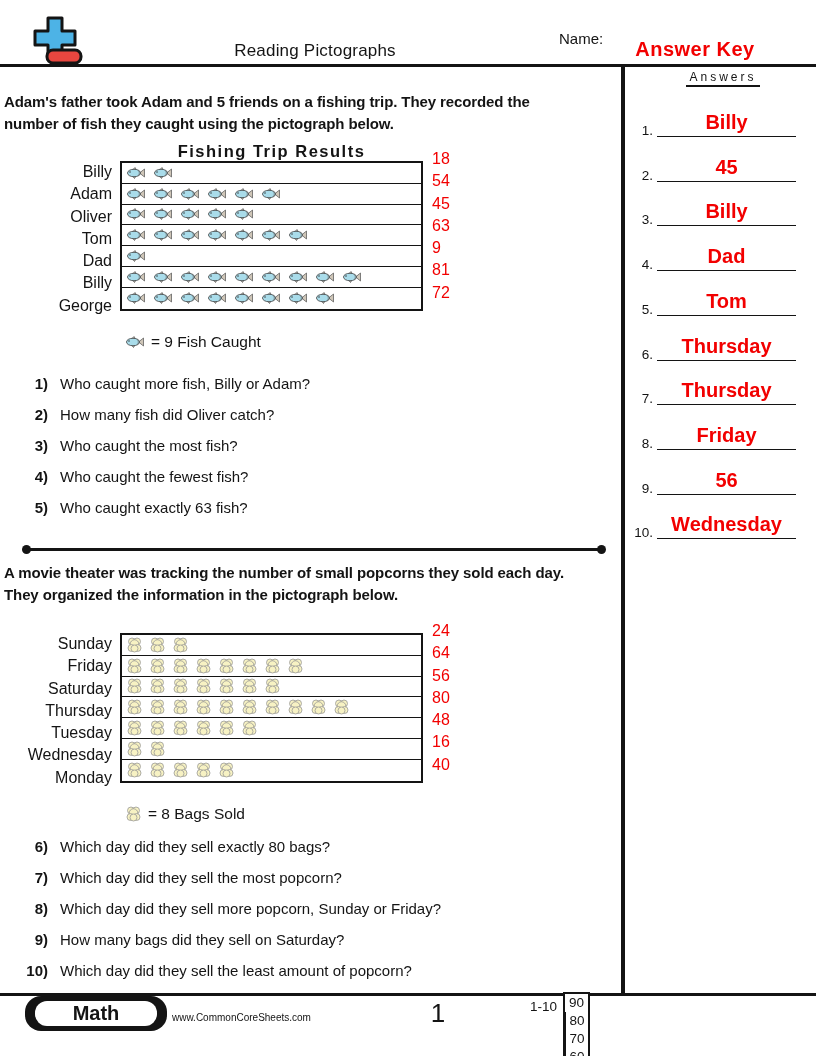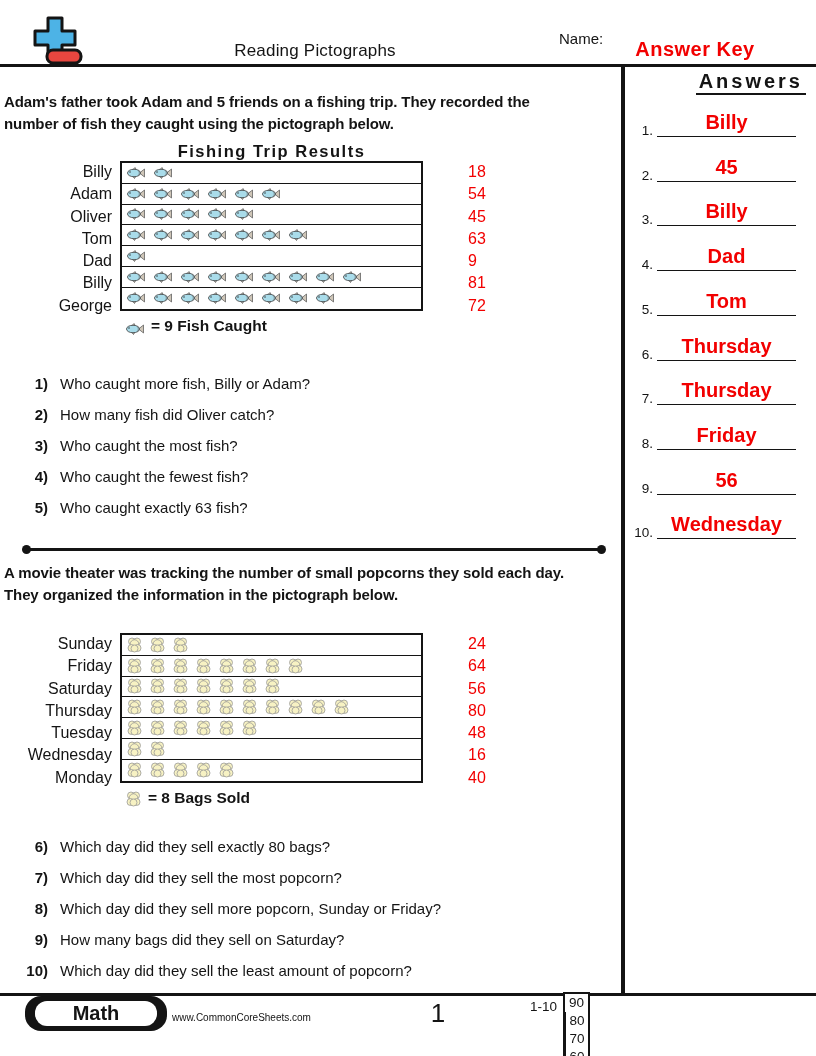"Answers" .answers-heading { font-size: 20px -> 12px; font-weight: bold -> normal; text-align: right -> center }
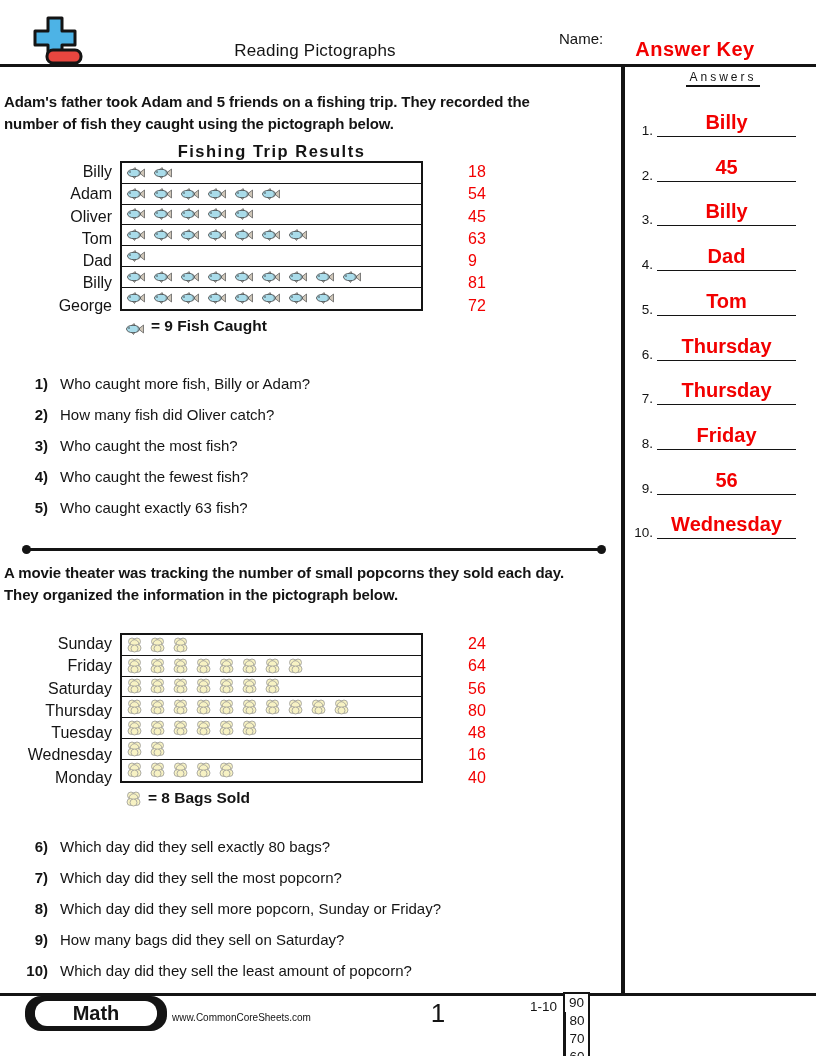"18" .picto-values { margin-left: 36px -> none; top: 19px -> 6px }
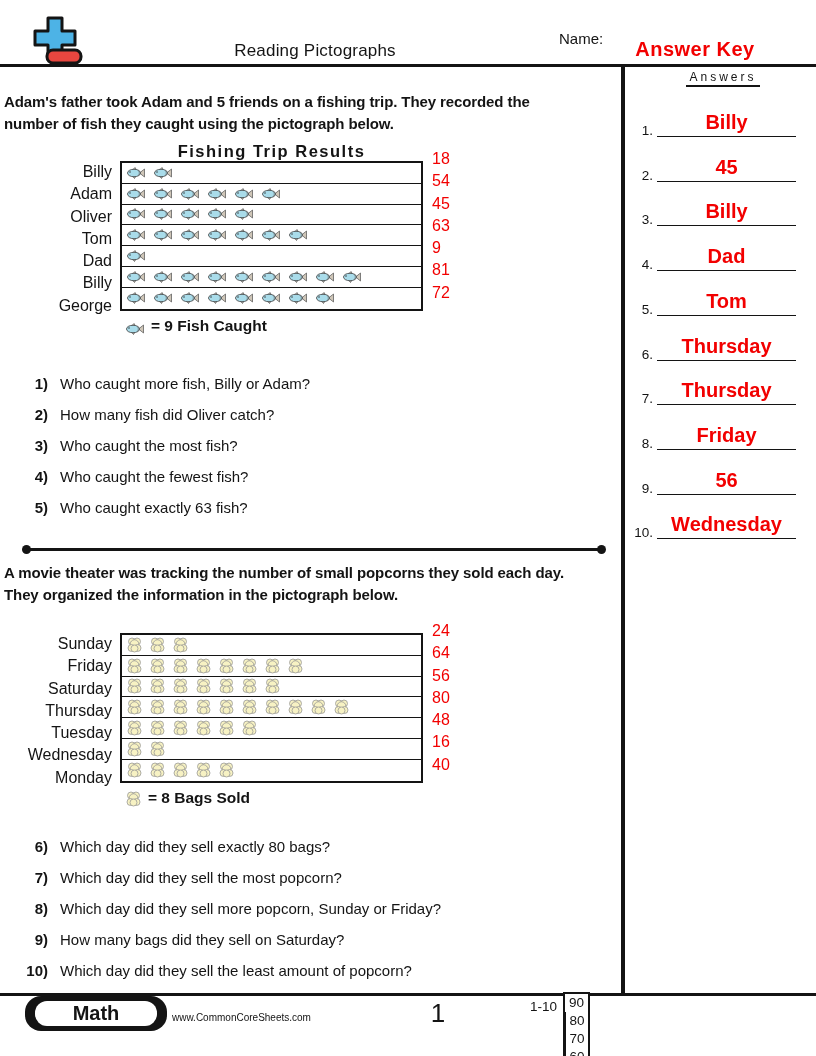"= 9 Fish Caught" .picto-legend { align-items: flex-end -> center; font-weight: bold -> none; top: 175px -> 191px }
